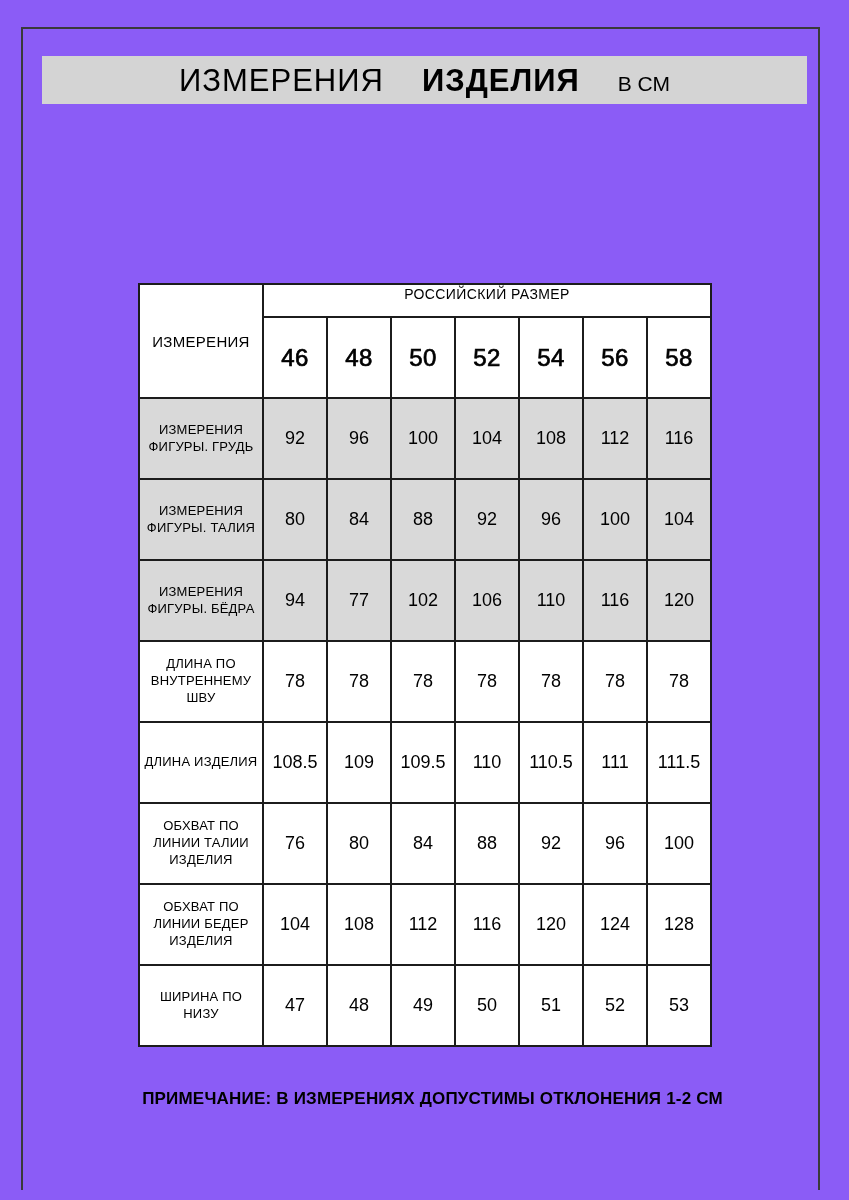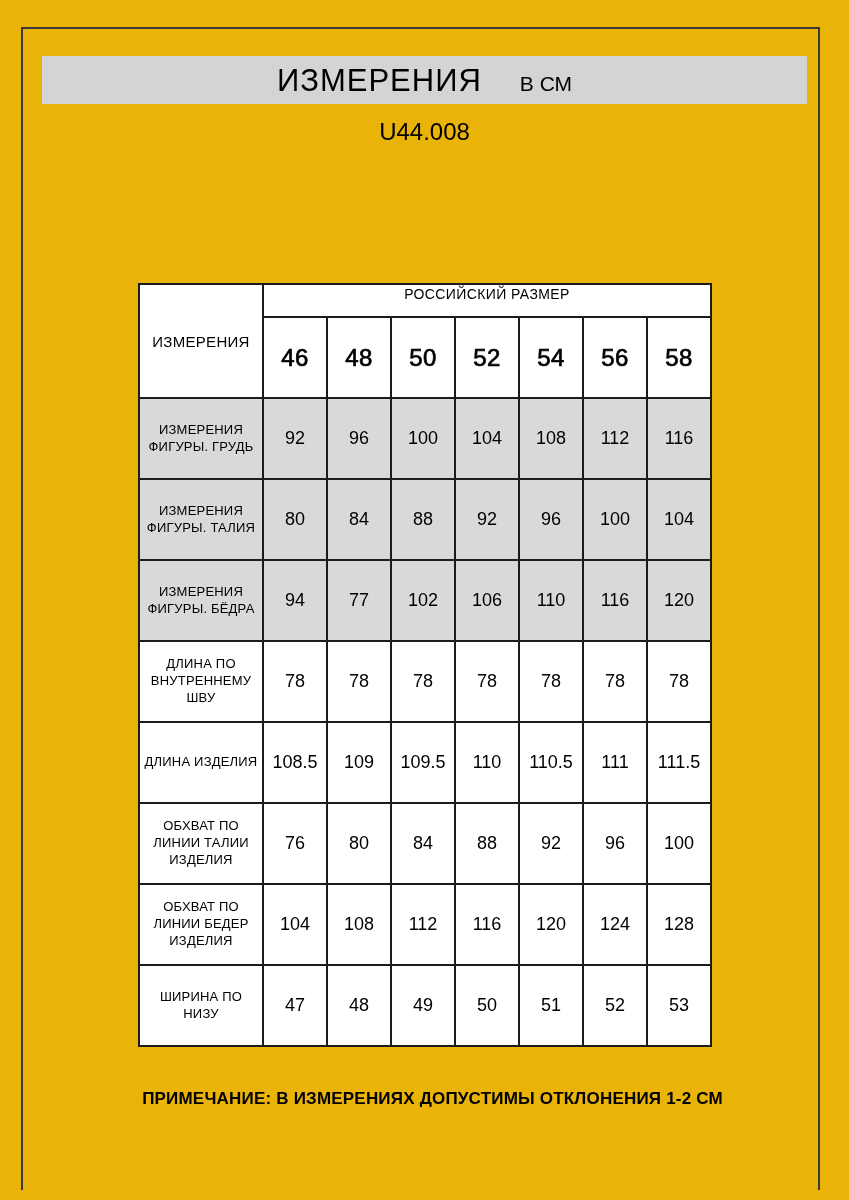"ИЗМЕРЕНИЯ" .page { background: #eab308 -> #8b5cf6 }
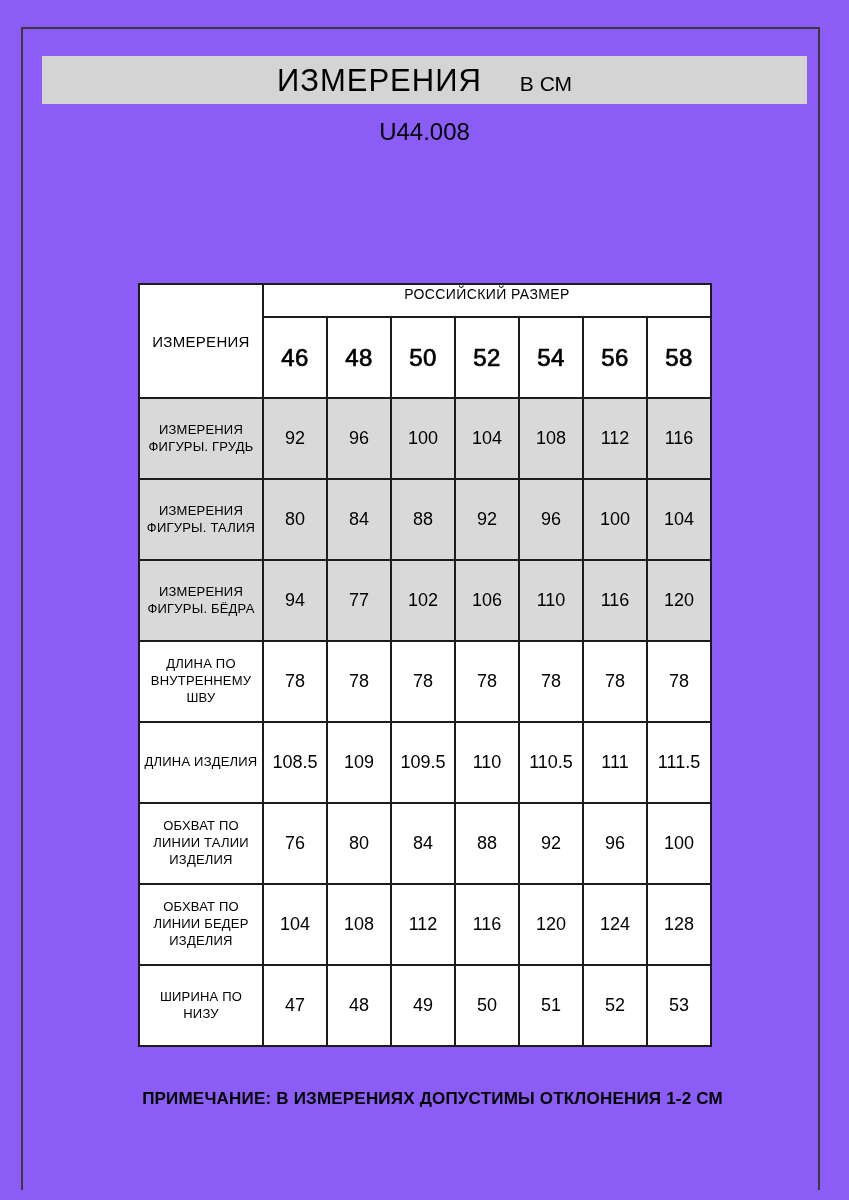"ИЗДЕЛИЯ" span.t-bold { html: none -> <span>ИЗДЕЛИЯ</span> }
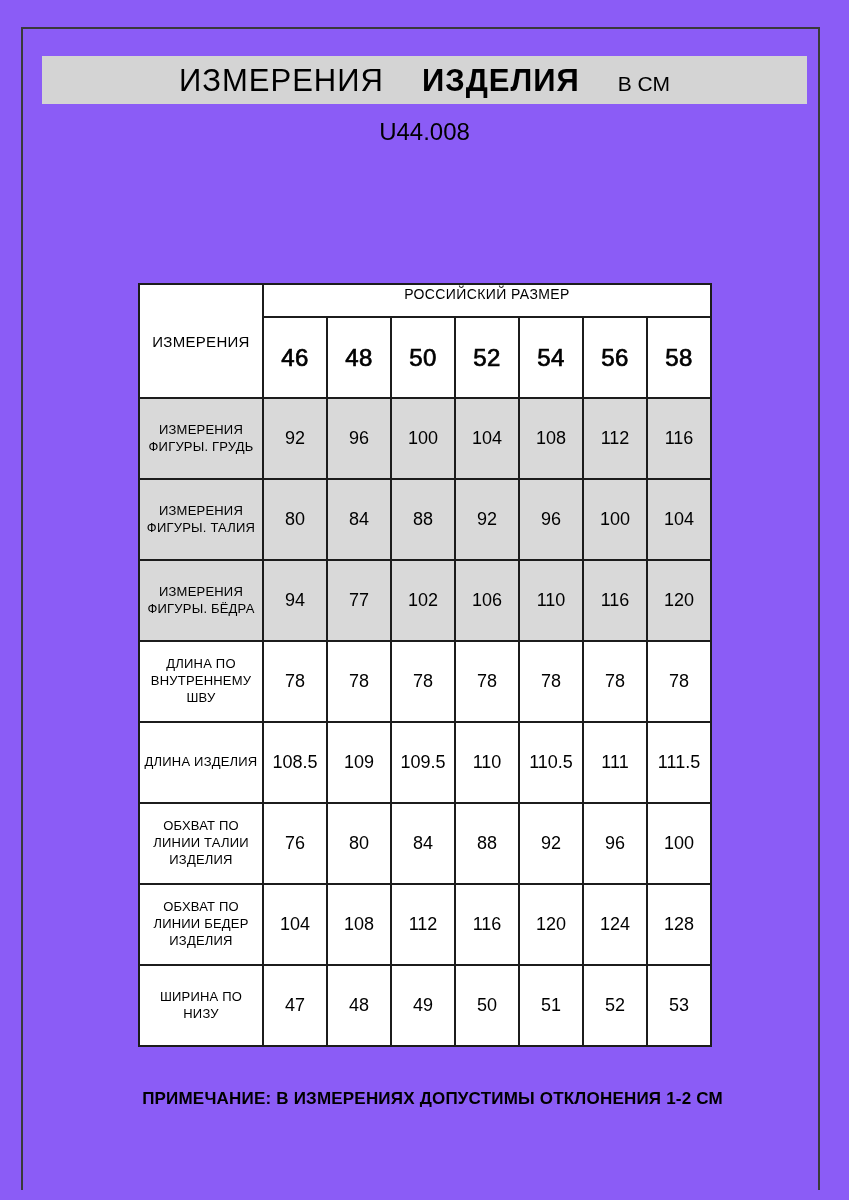"U44.008" div.product-code { html: <div>U44.008</div> -> none }
